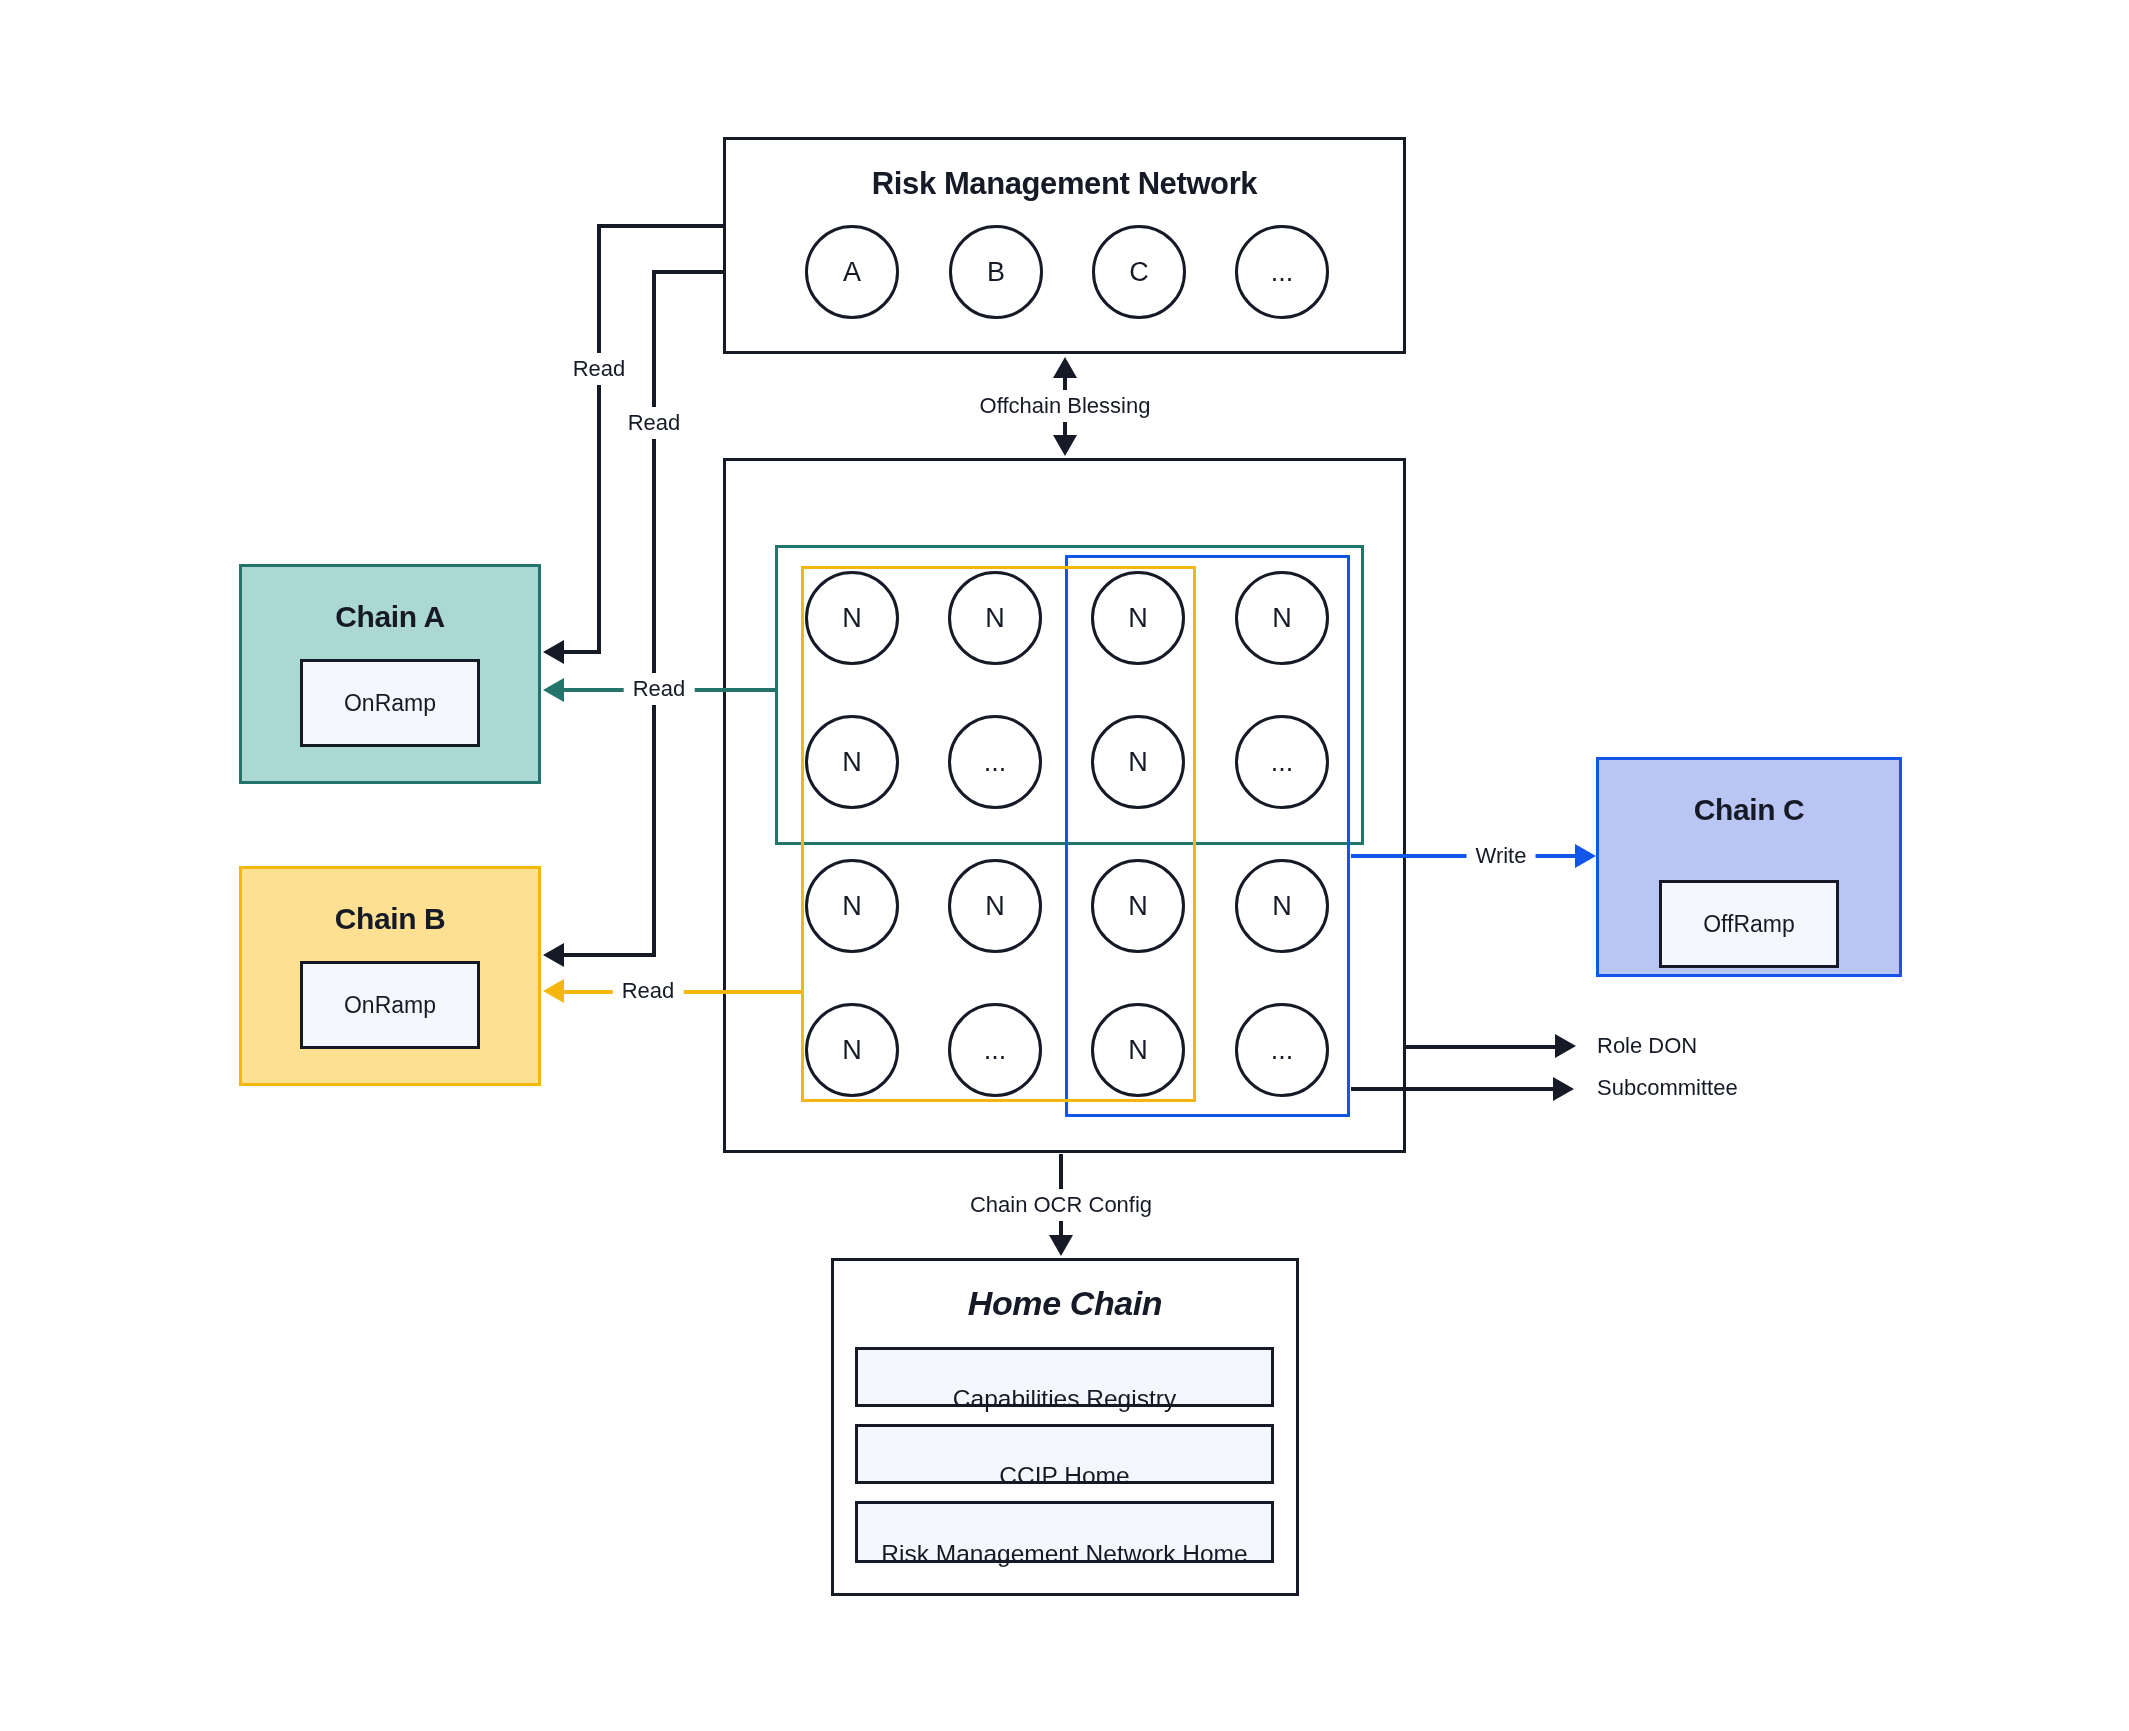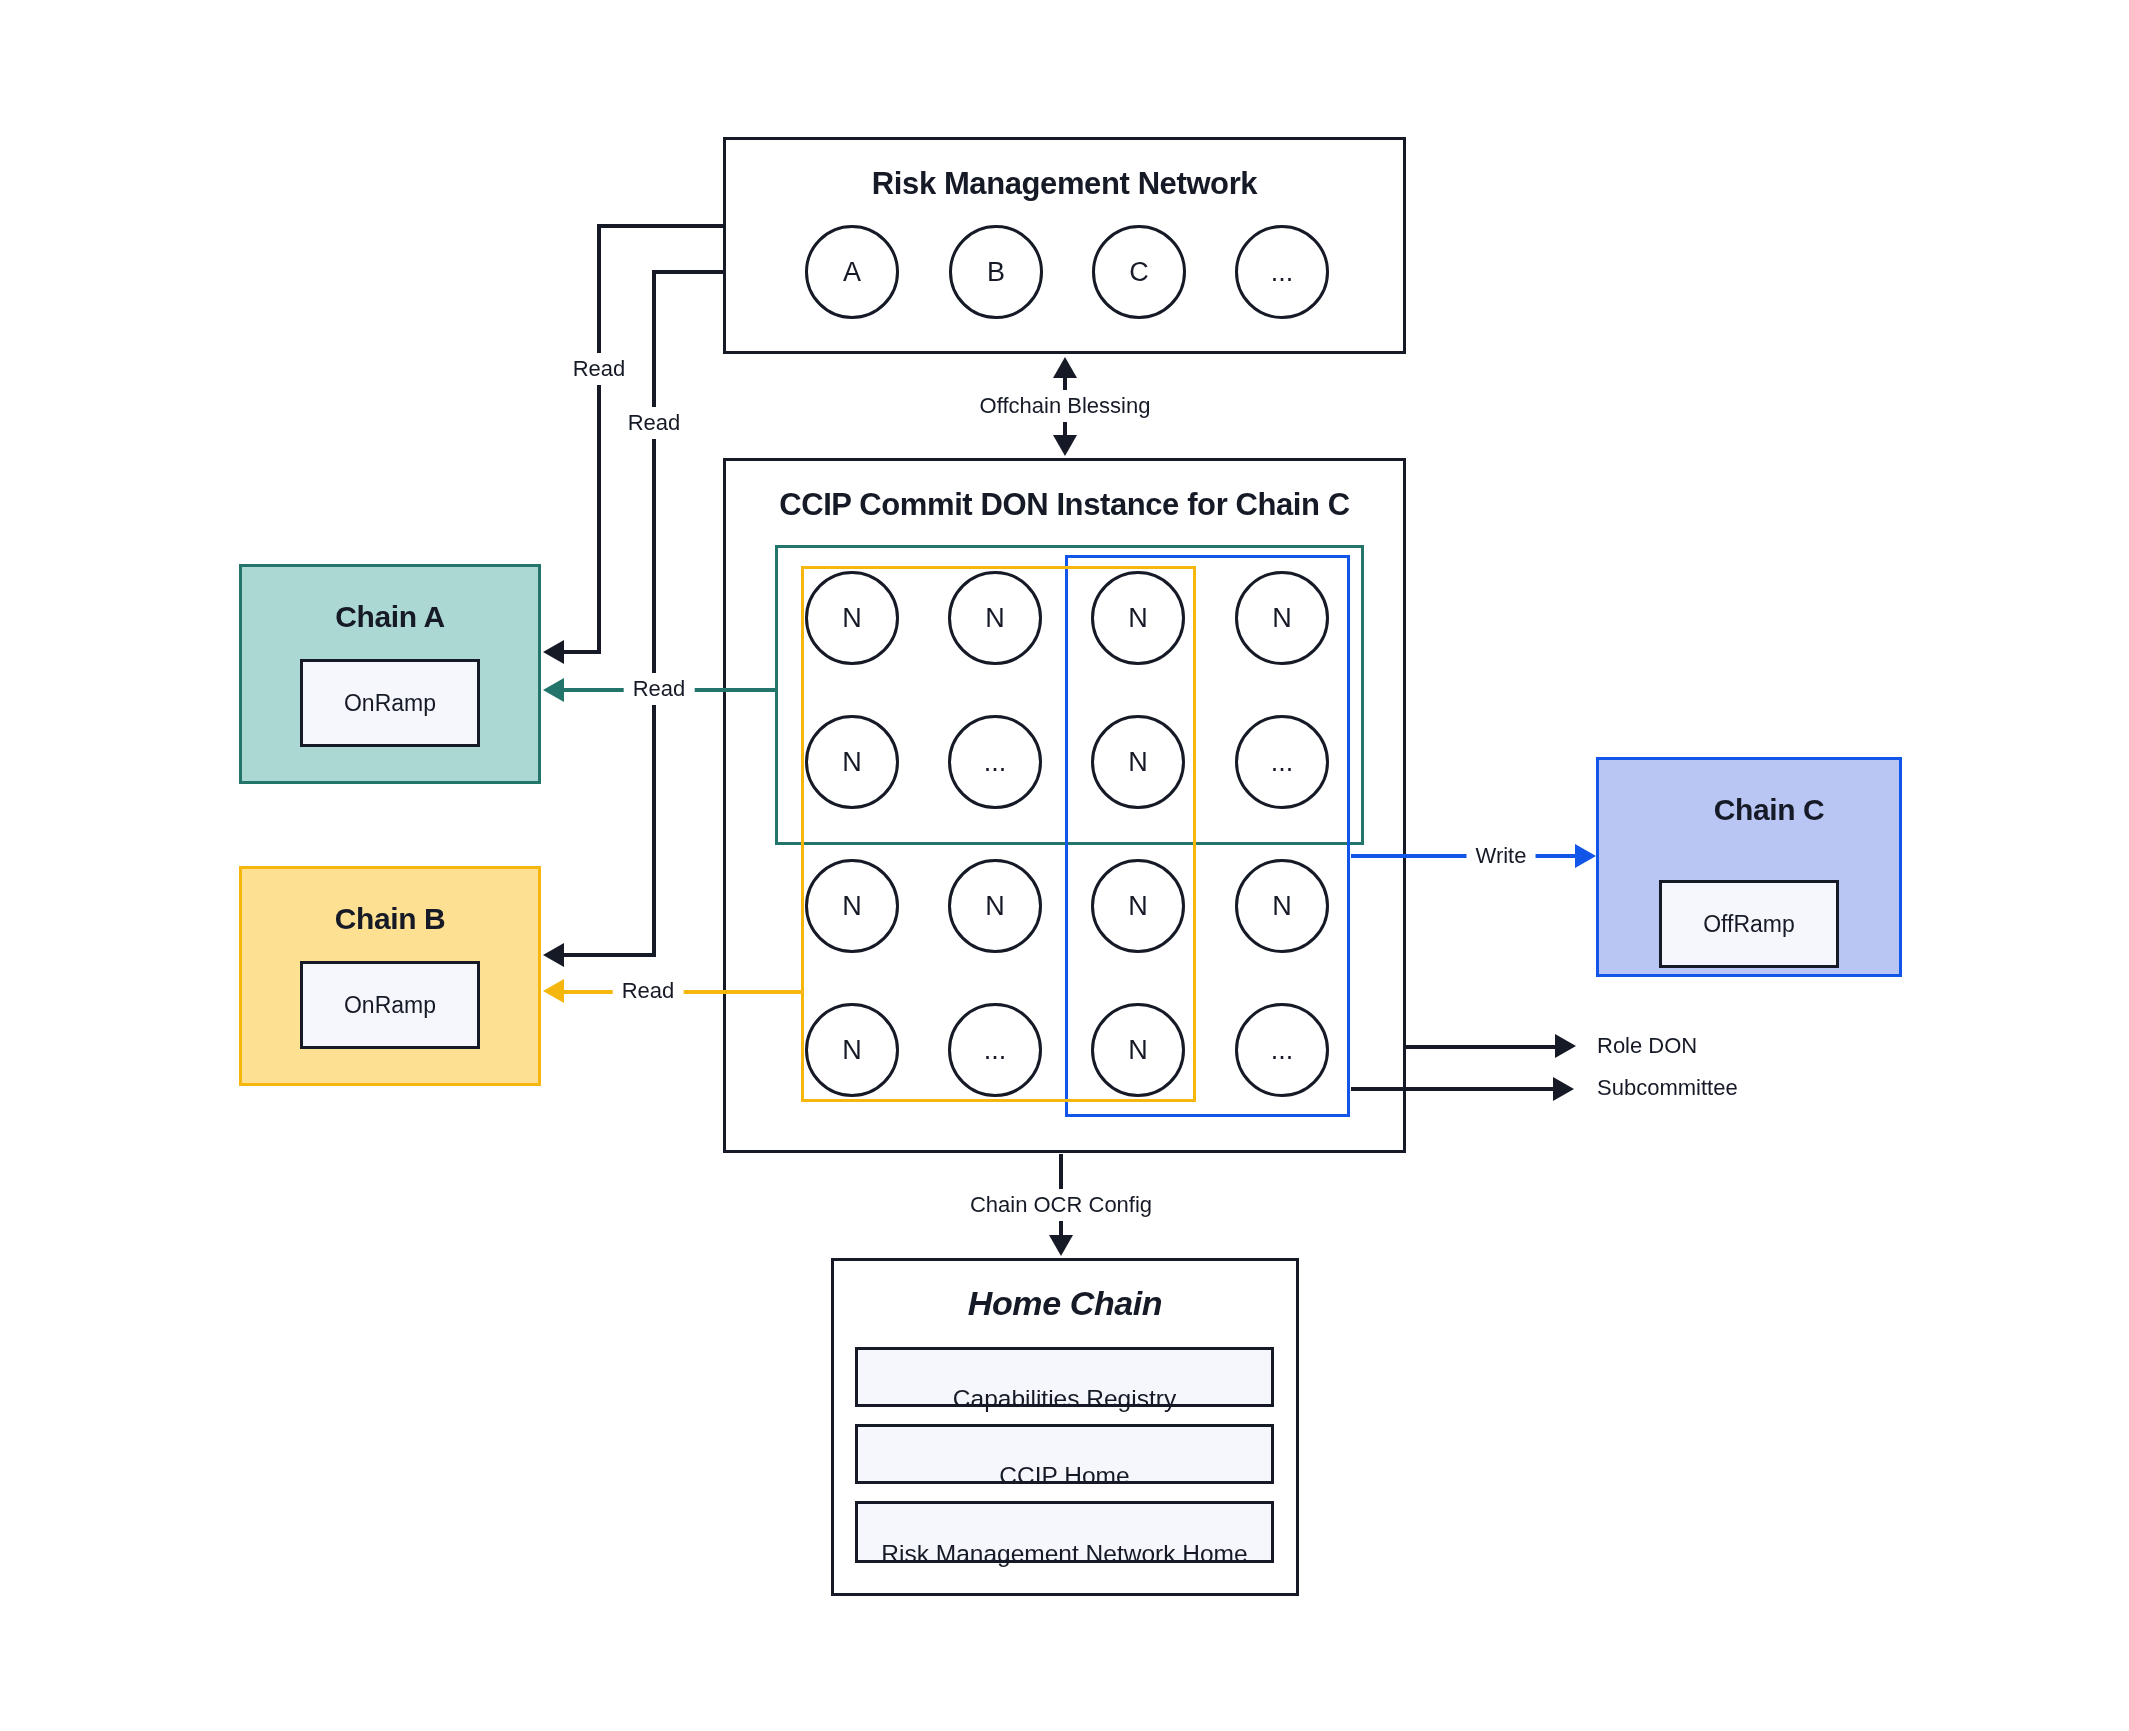"CCIP Commit DON Instance for" div.box-title { html: <div>CCIP Commit DON Instance for Chain C</div> -> none }
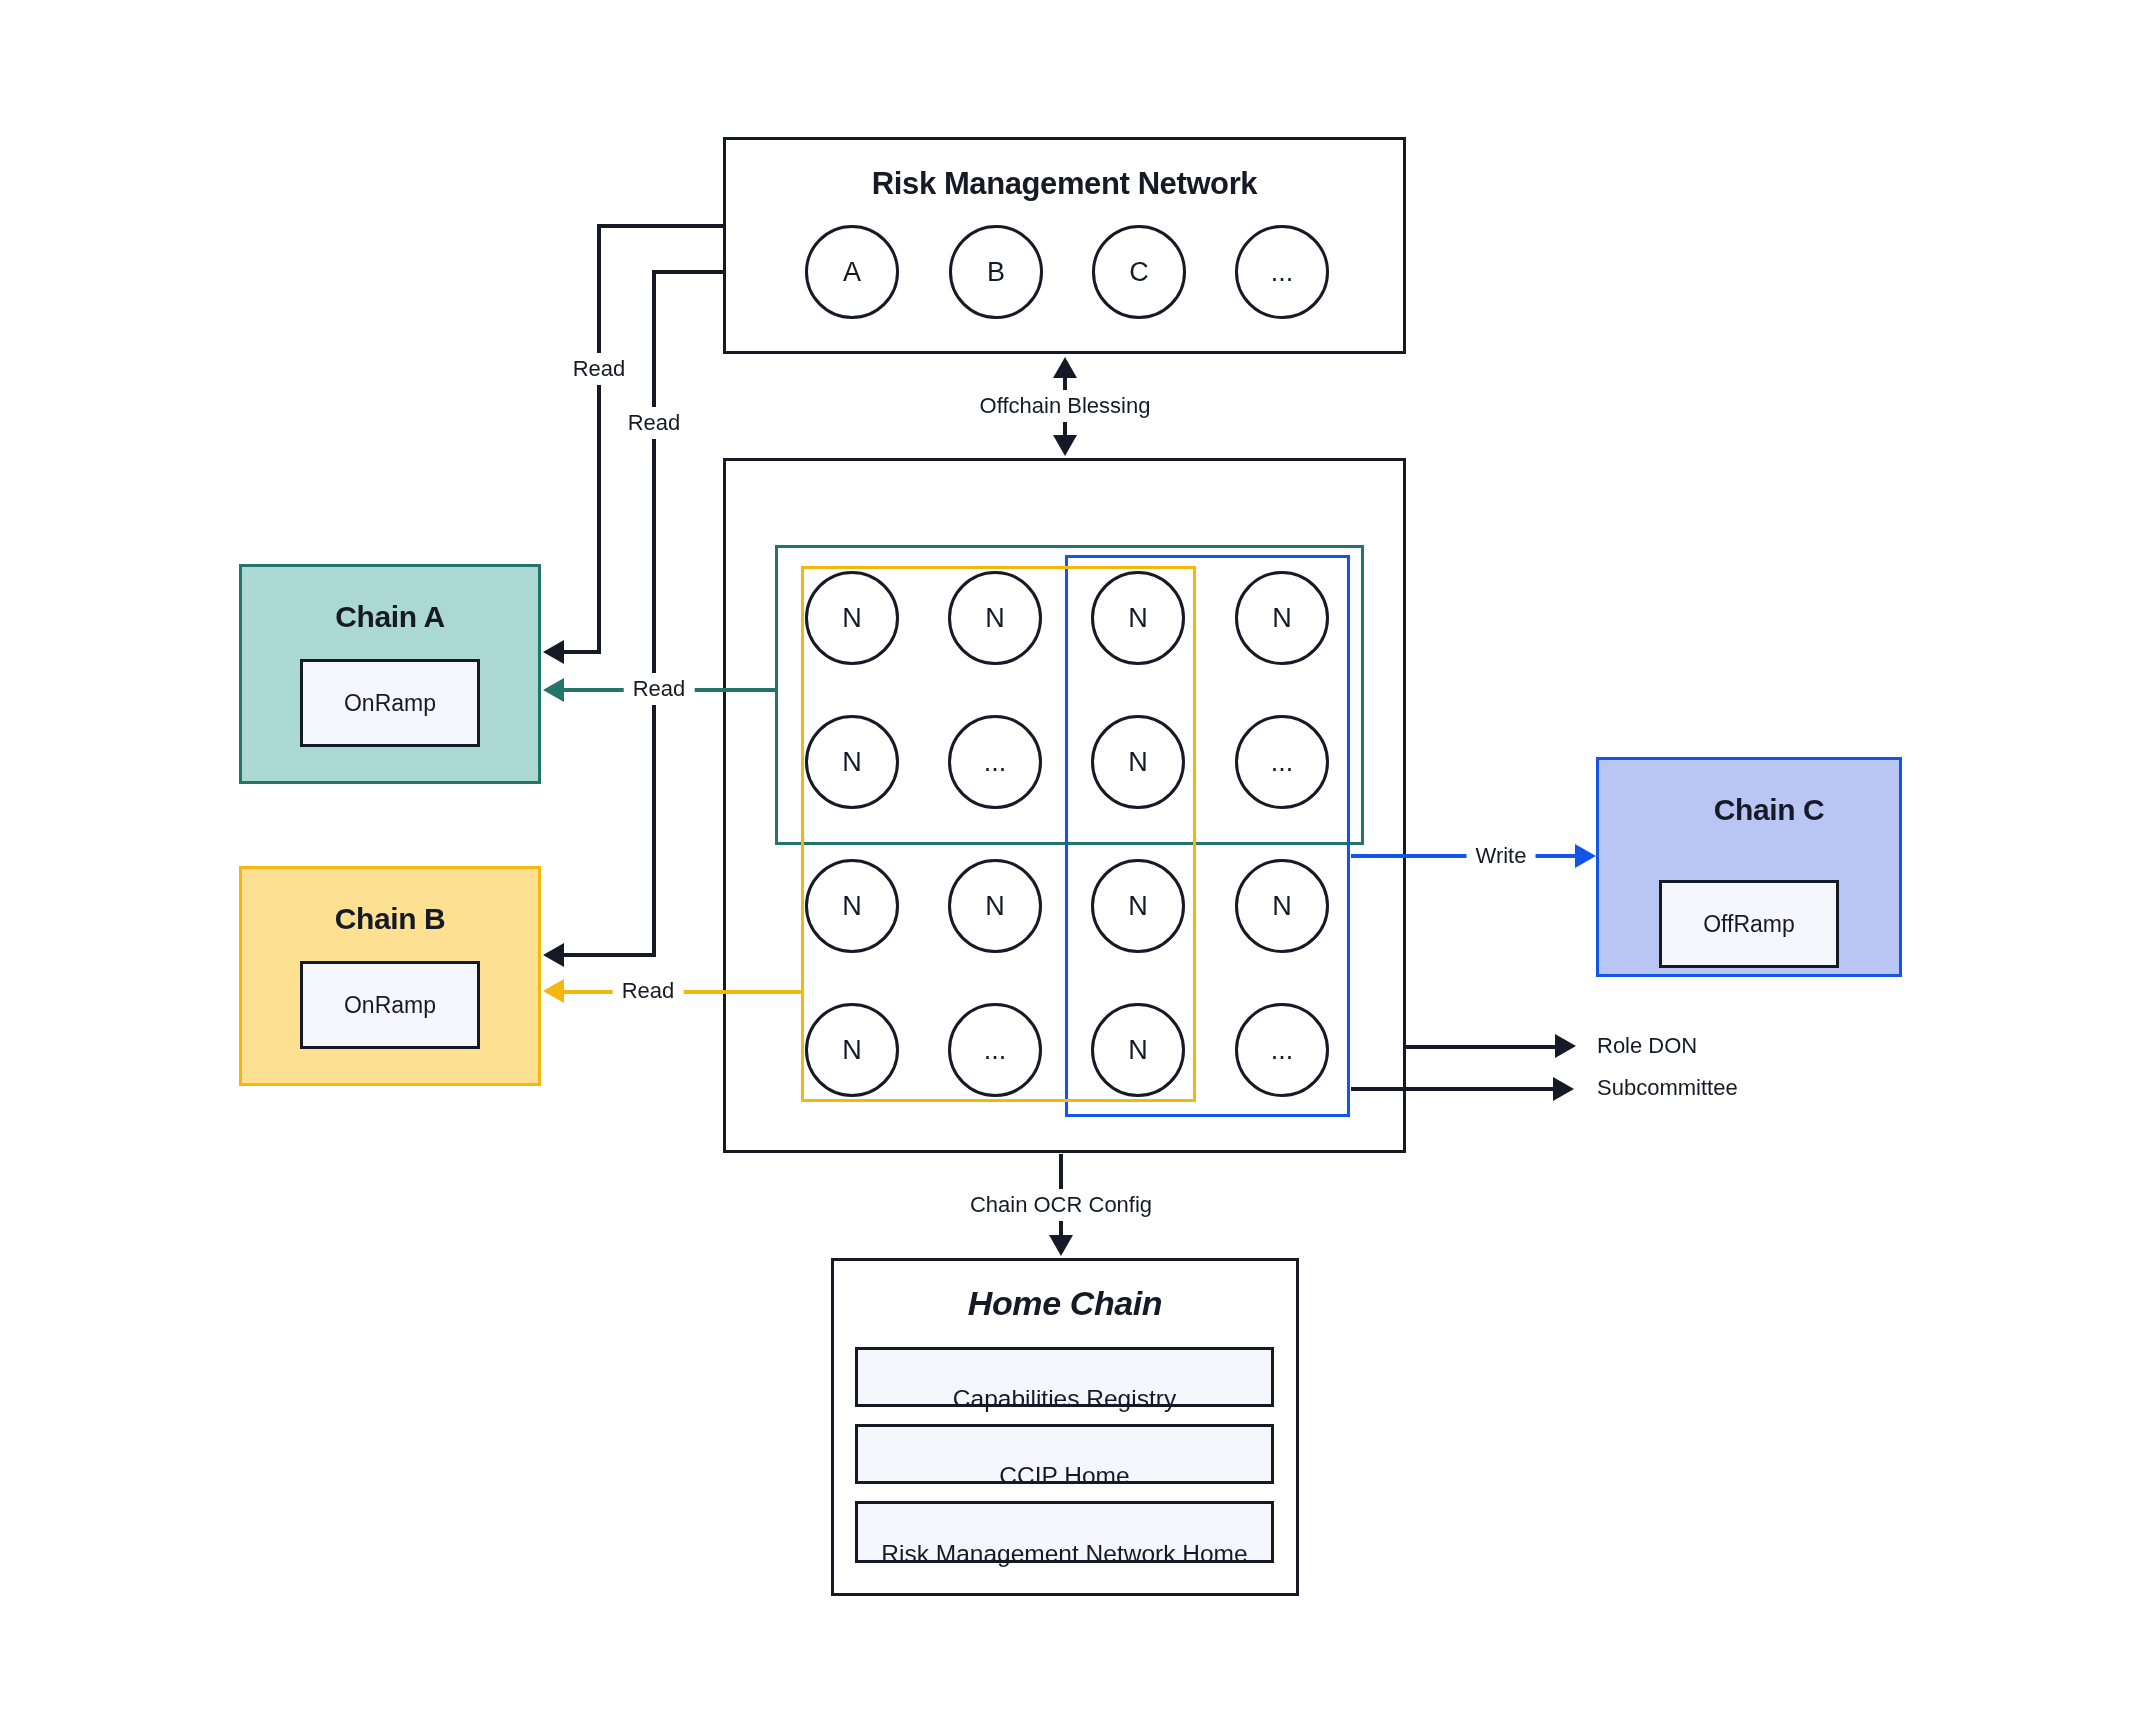"Chain C" div.chain-title { margin-left: 20px -> none }
